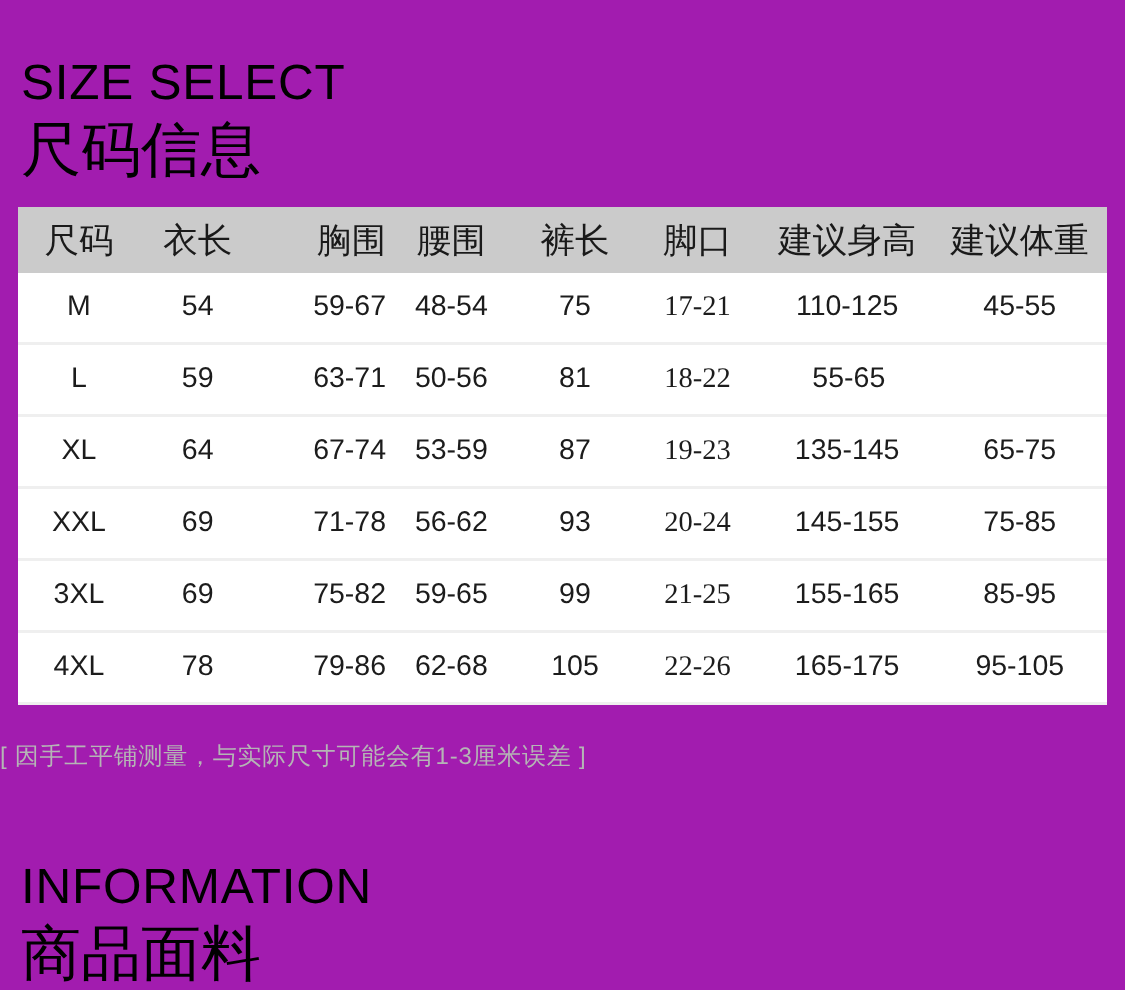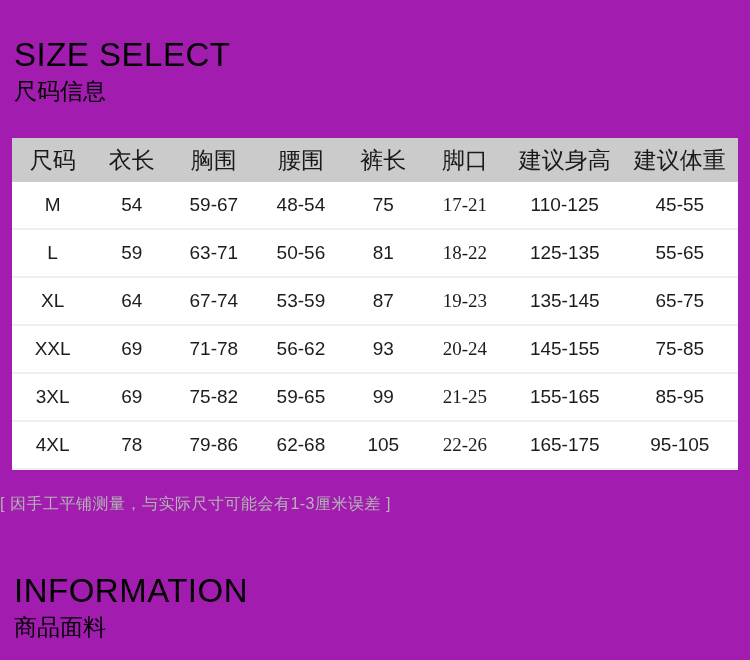"尺码信息" .section-title .zh { font-size: 23px -> 40px }
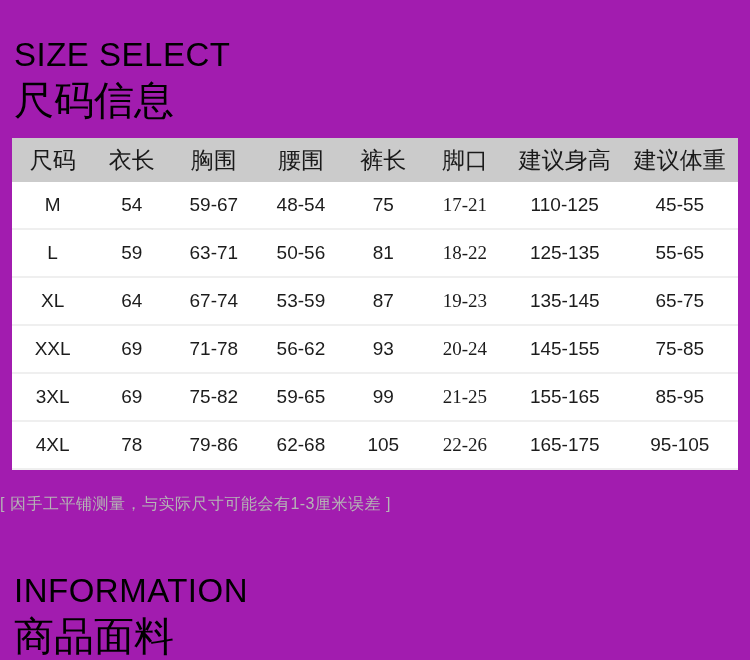"胸围" .col2 { text-align: none -> right }
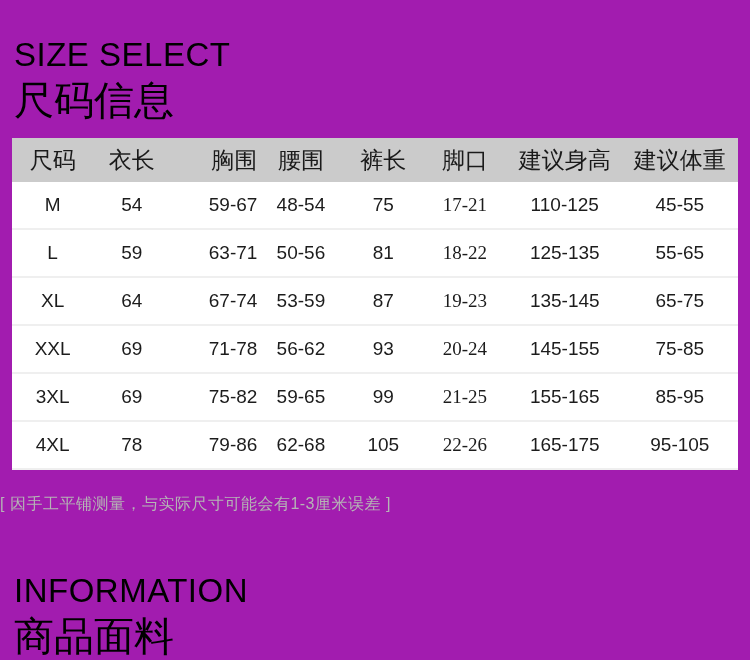"125-135" div.tcell { html: <div>125-135</div> -> none }
